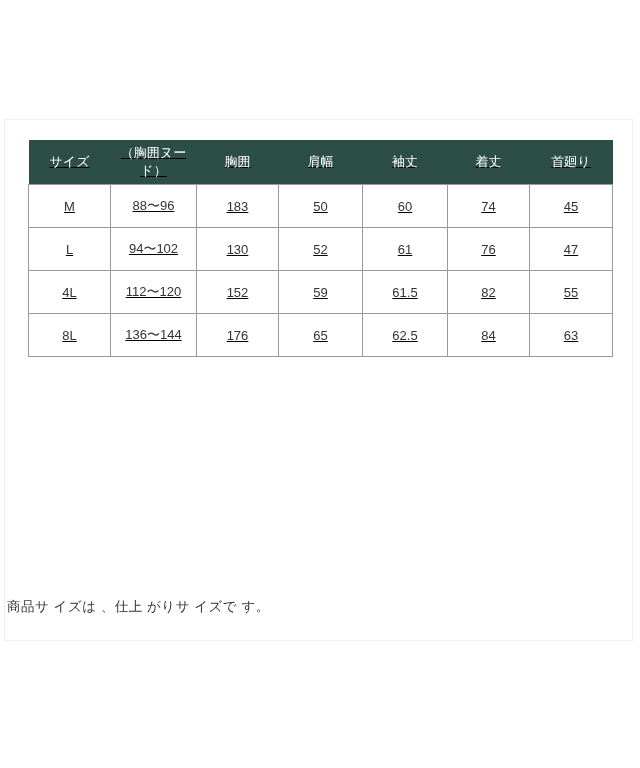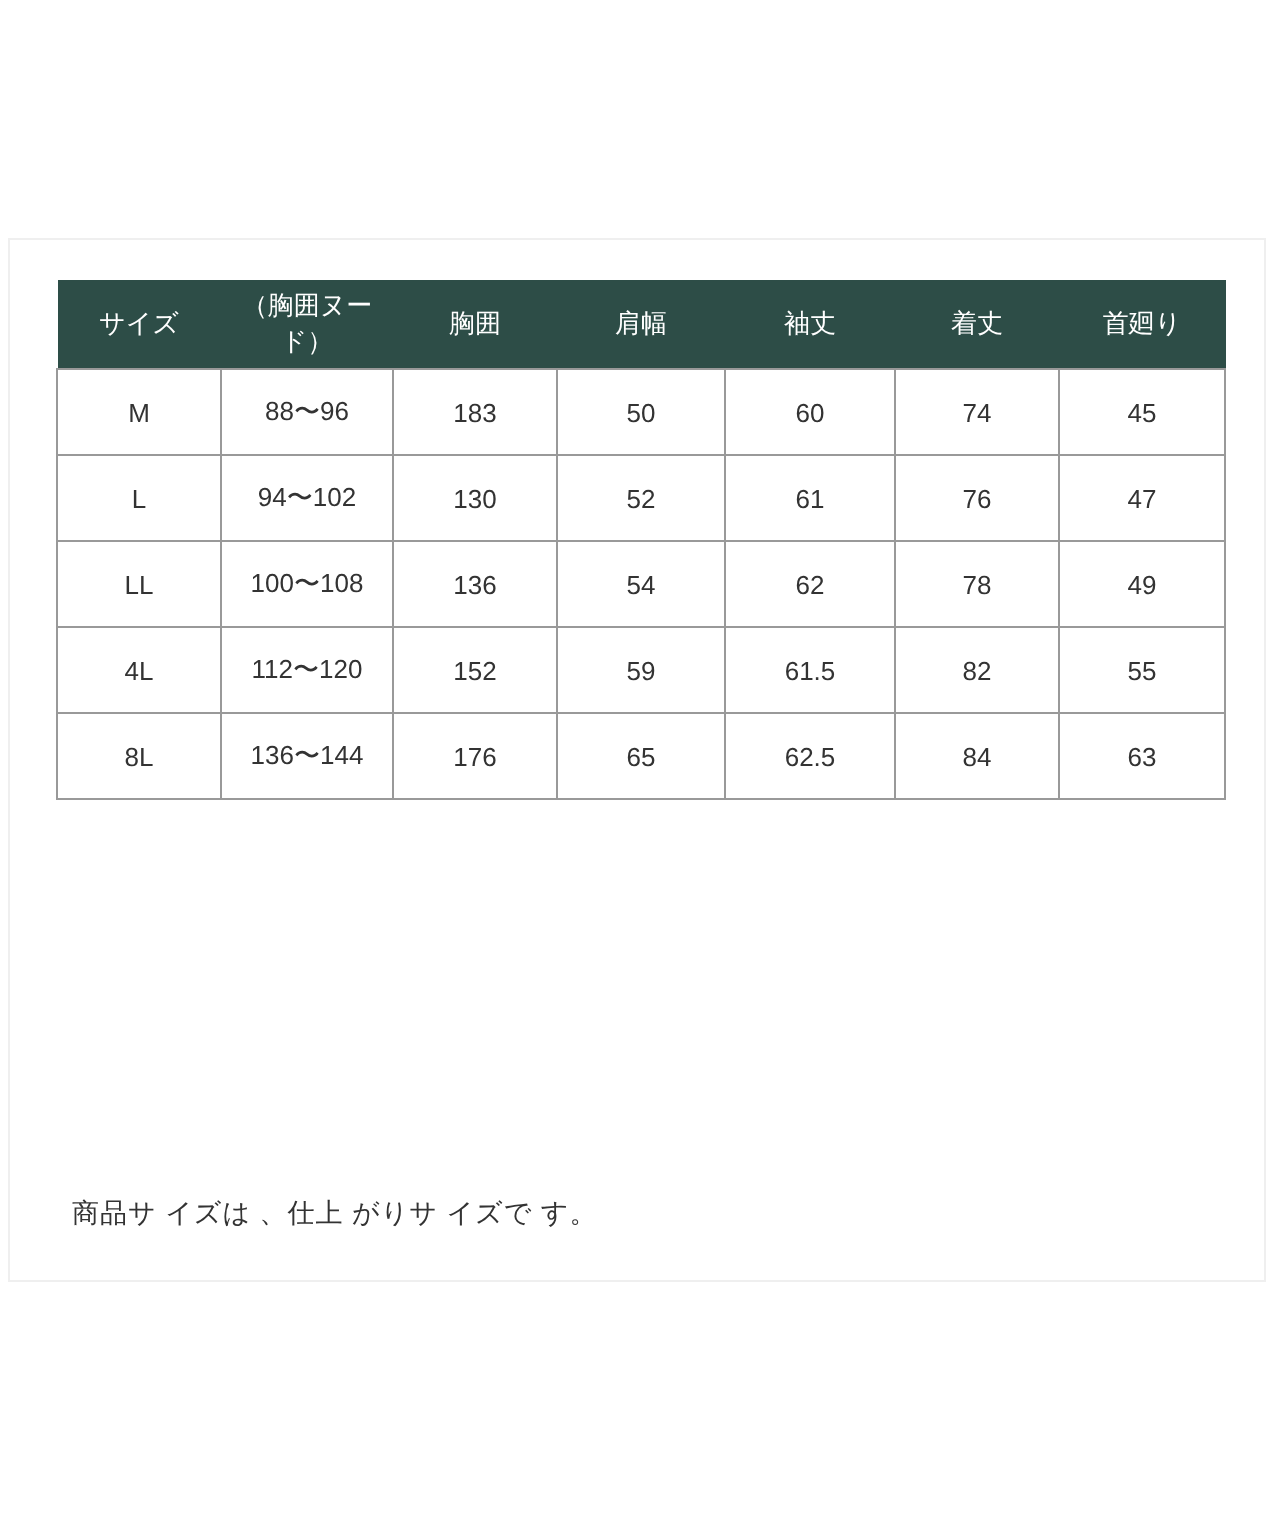"サイズ" table.size-table { text-decoration: none -> underline }
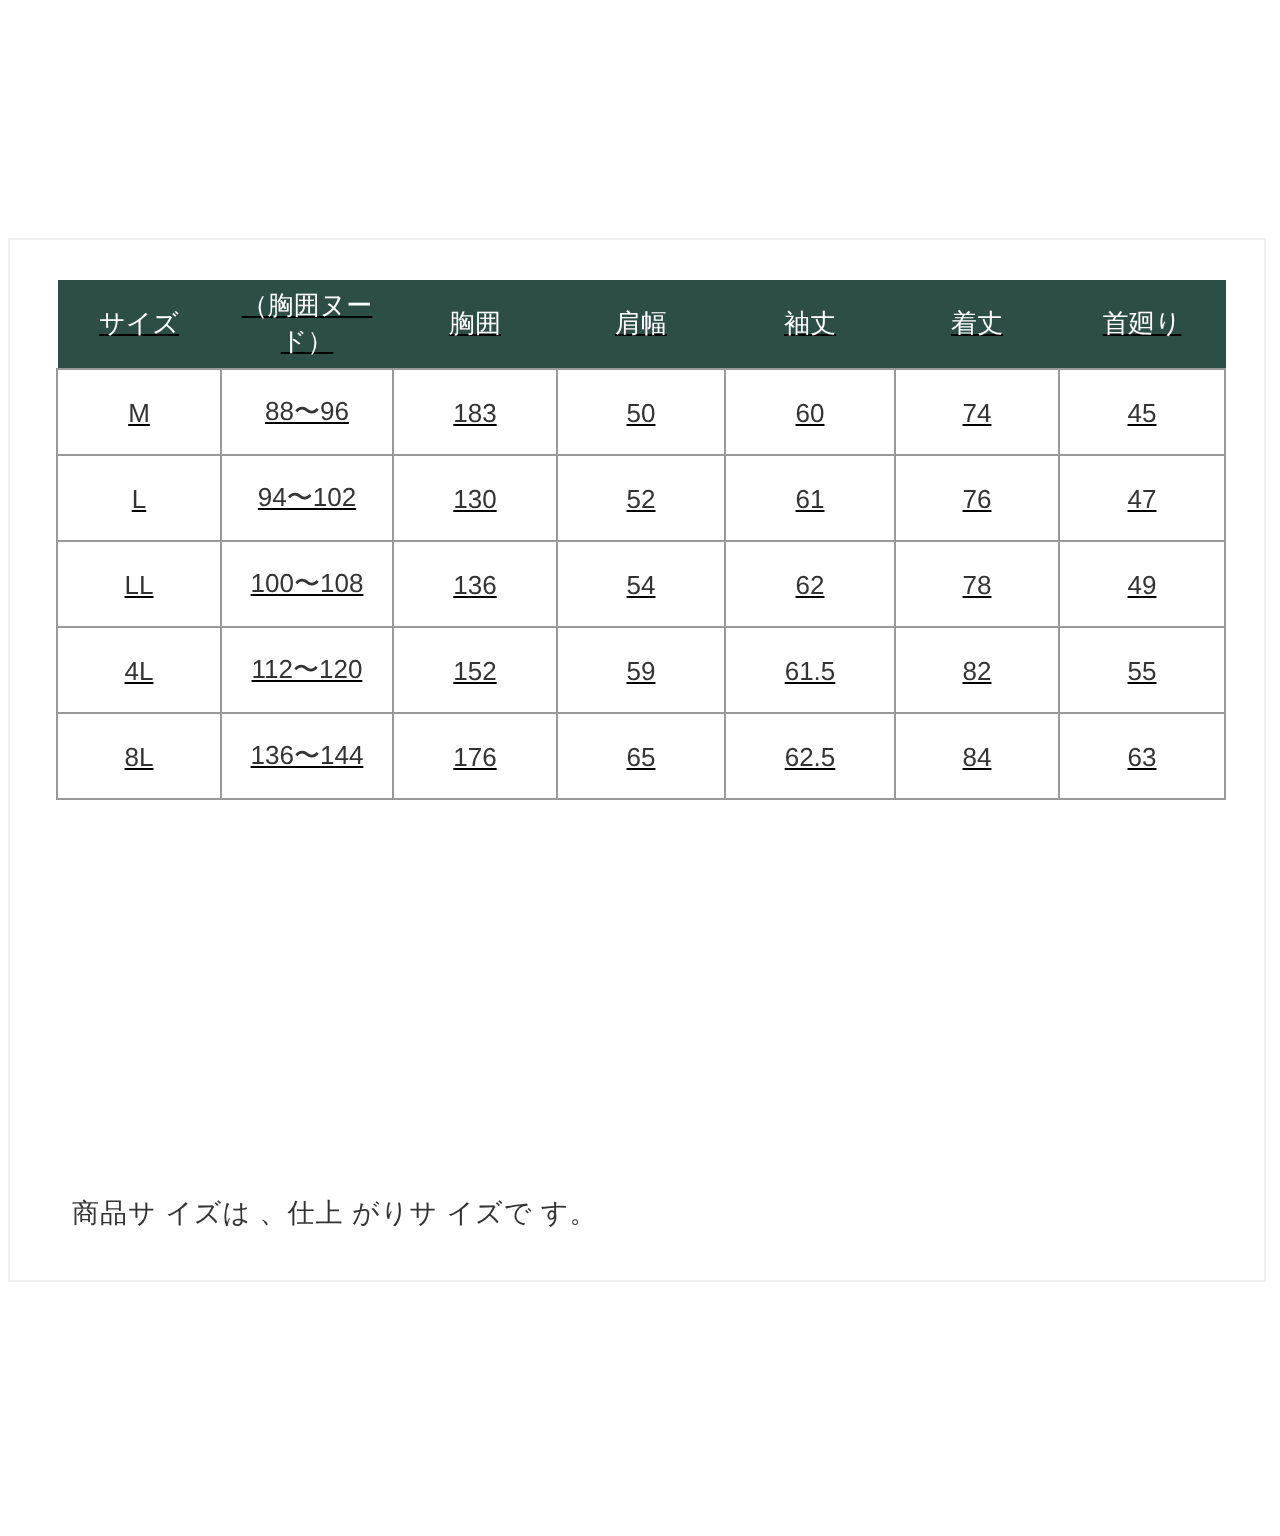"LL" tr { html: <tr> <td>LL</td> <td>100〜108</td> <td>136</td> <td>54</td> <td>62</td> <td>78</td> <td>49</td> </tr> -> none }
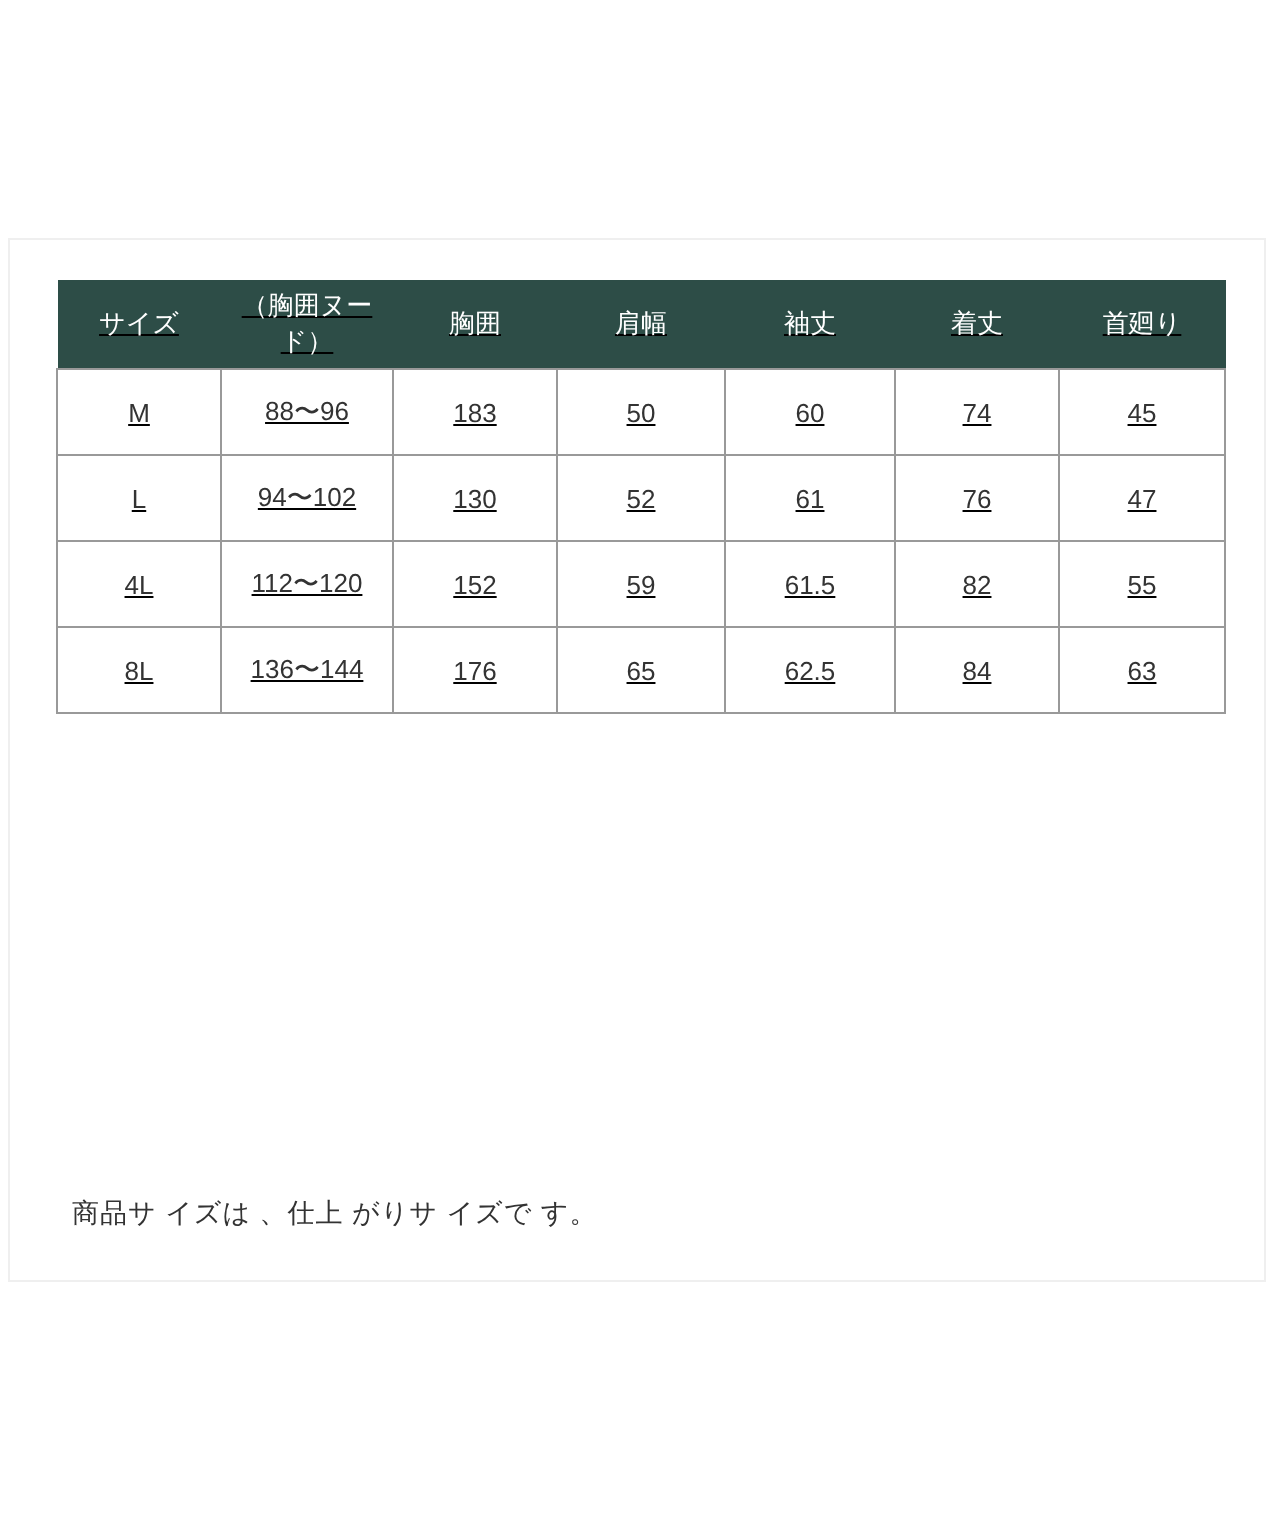"商品サ イズは 、仕上 がりサ イズで" .footnote { left: 31px -> 2px }
